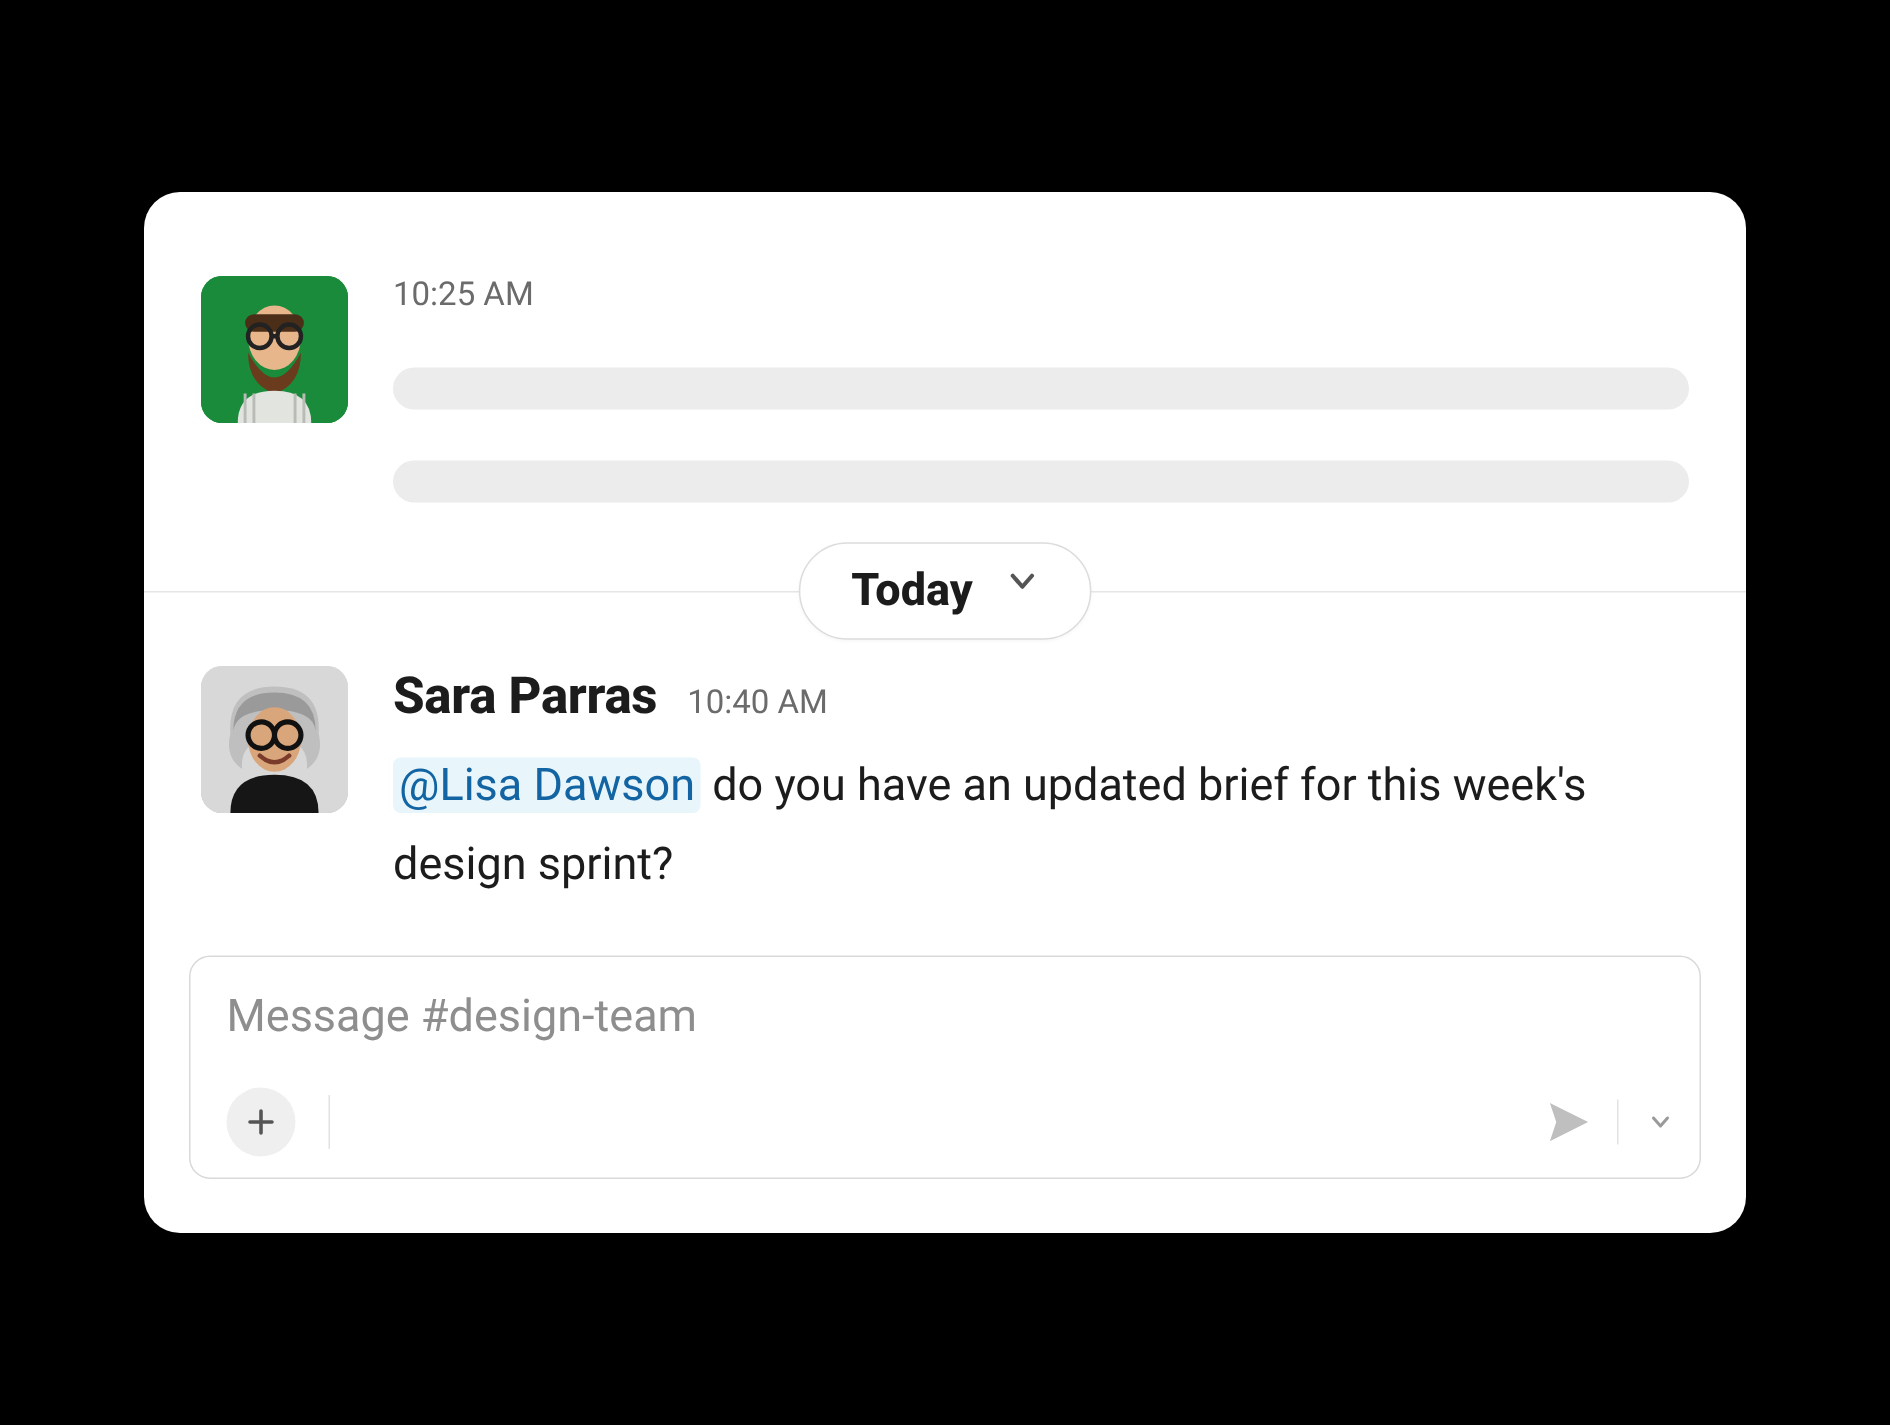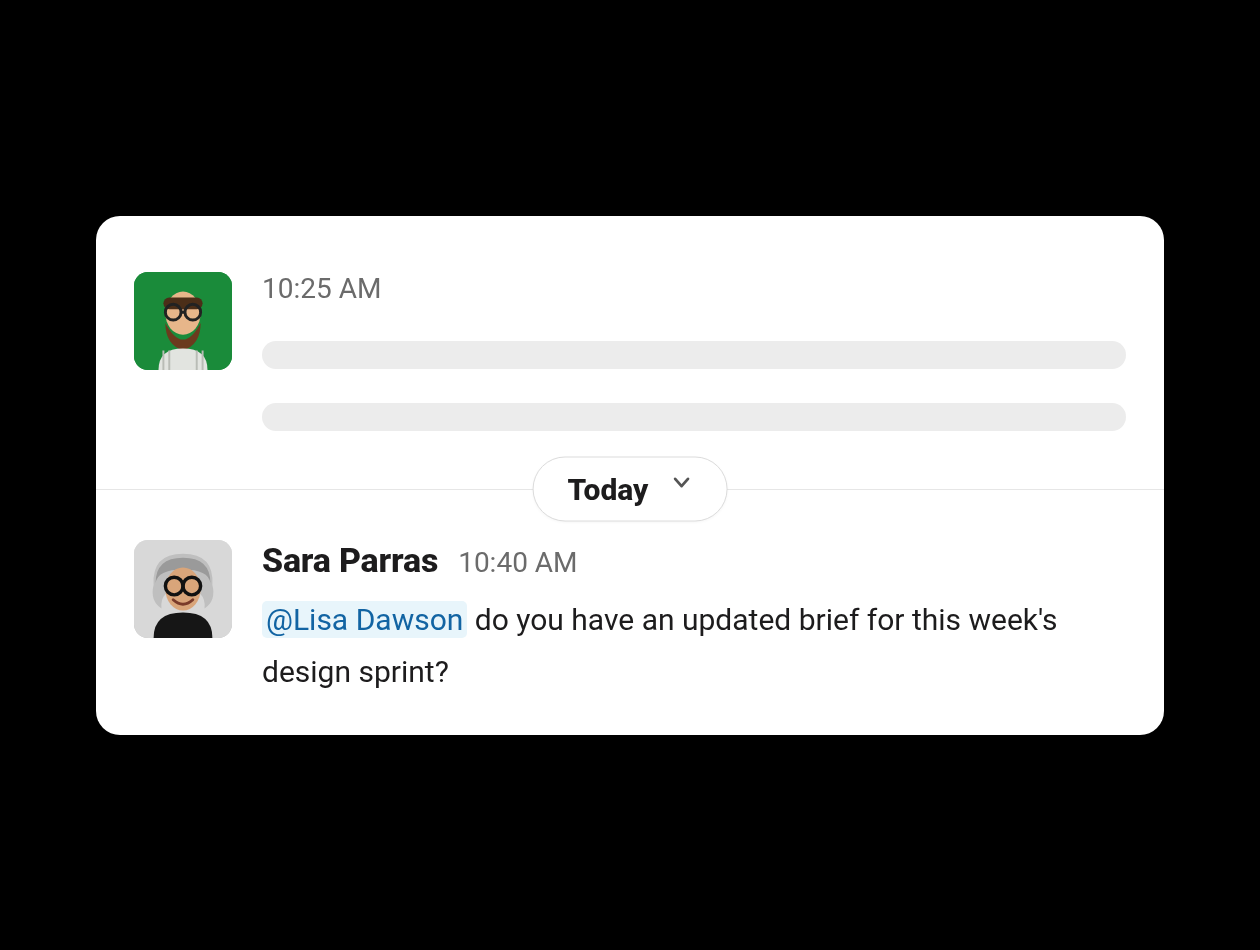"10:25 AM" .time { font-size: 28px -> 22px }
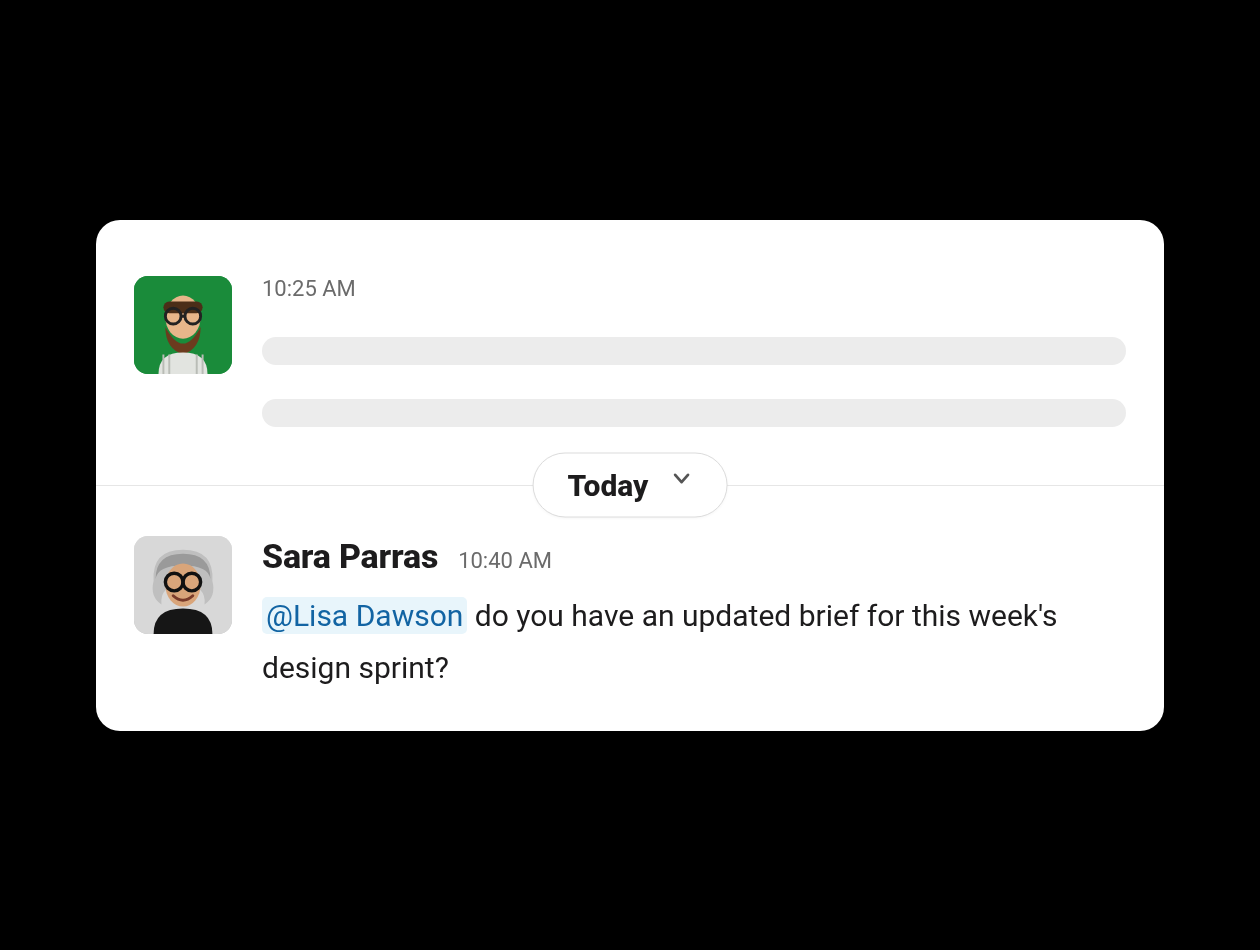"Message #design-team" div.composer { html: none -> <div> <div>Message #design-team</div> <div> <div> <svg> <path></path> </svg> </div> <div></div> <div></div> <div> <svg> <path></path> </svg> </div> <div></div> <div> <svg> <path></path> </svg> </div> </div> </div> }
